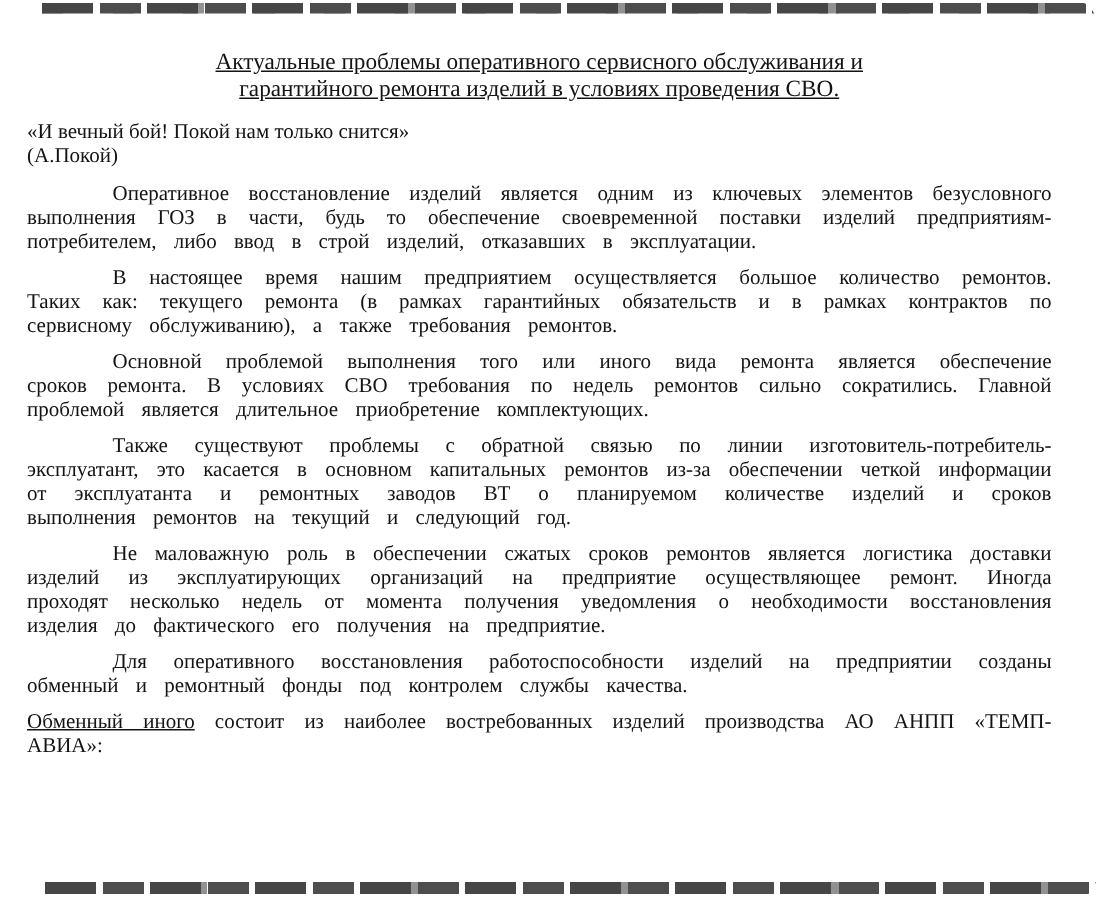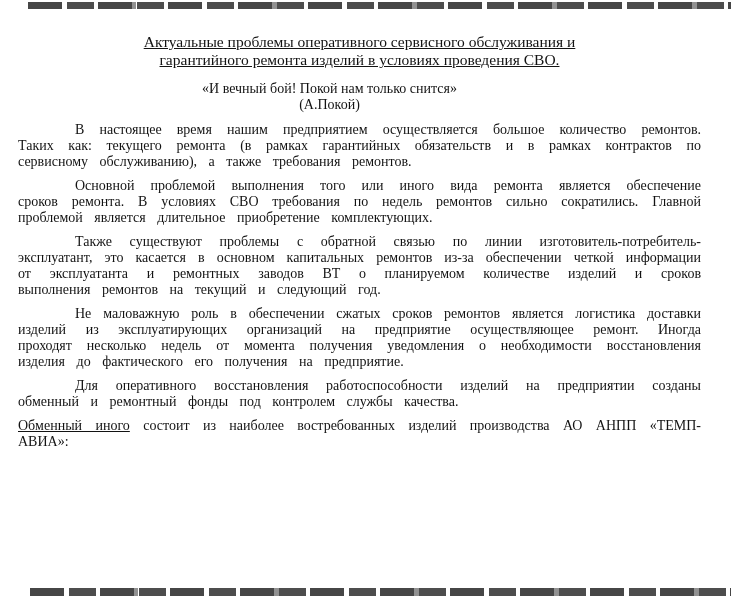"Актуальные проблемы оперативного" .page { border-radius: none -> 16px }
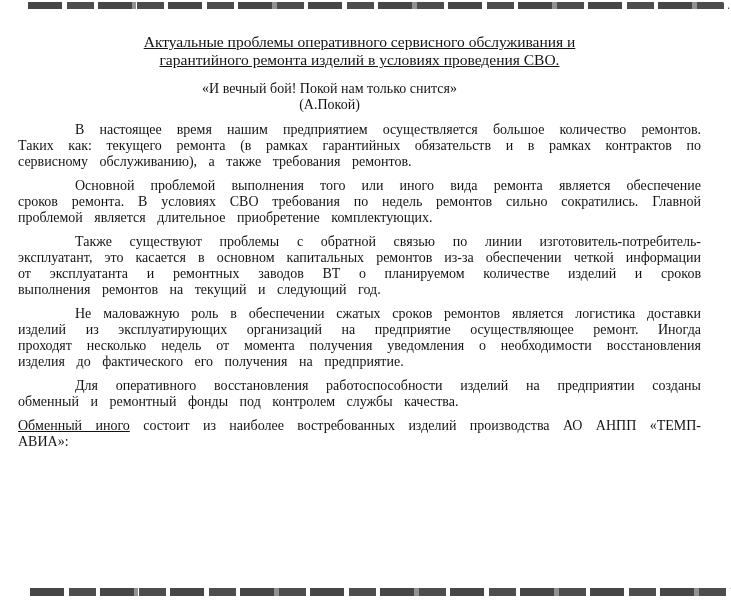"«И вечный бой! Покой нам" .epigraph { text-align: center -> left }
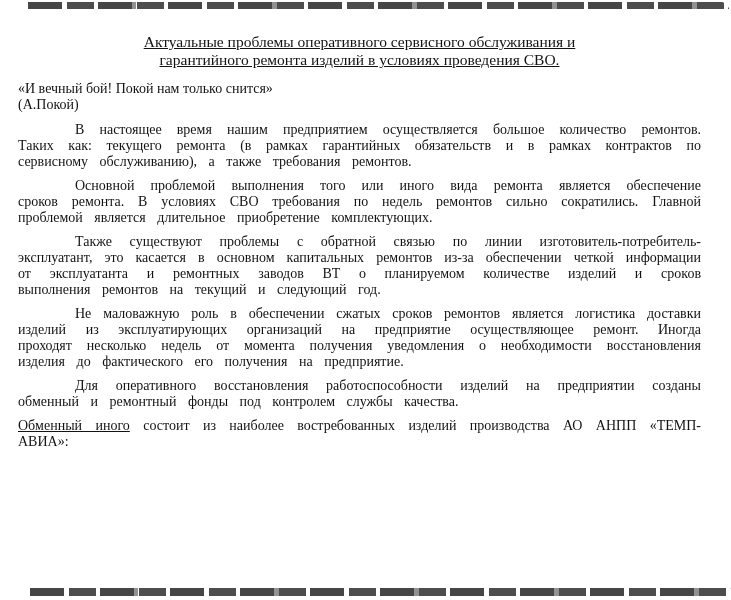"Оперативное восстановление изделий" p.para { html: none -> <p>Оперативное восстановление изделий является одним из ключевых элементов безусловного выполнения ГОЗ в части, будь то обеспечение своевременной поставки изделий предприятиям-потребителем, либо ввод в строй изделий, отказавших в эксплуатации.</p> }
